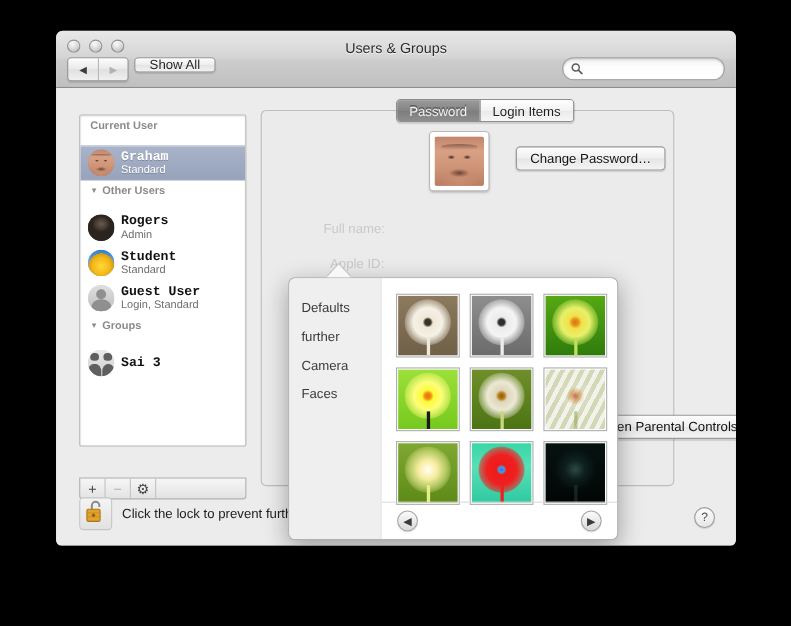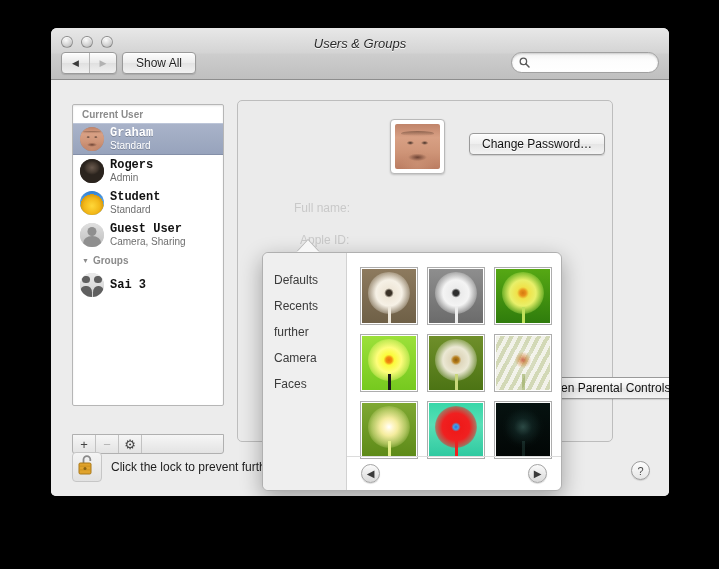"Users & Groups" .win-title { font-style: italic -> none }
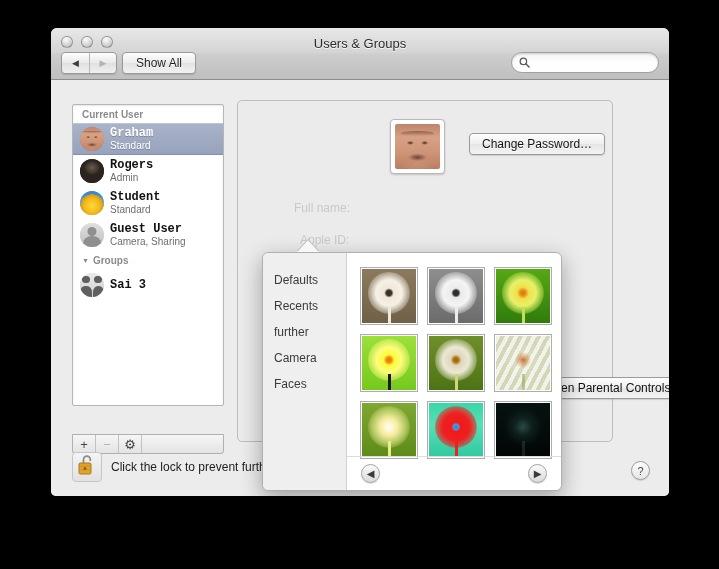"Show All" .showall { height: 22px -> 14px }
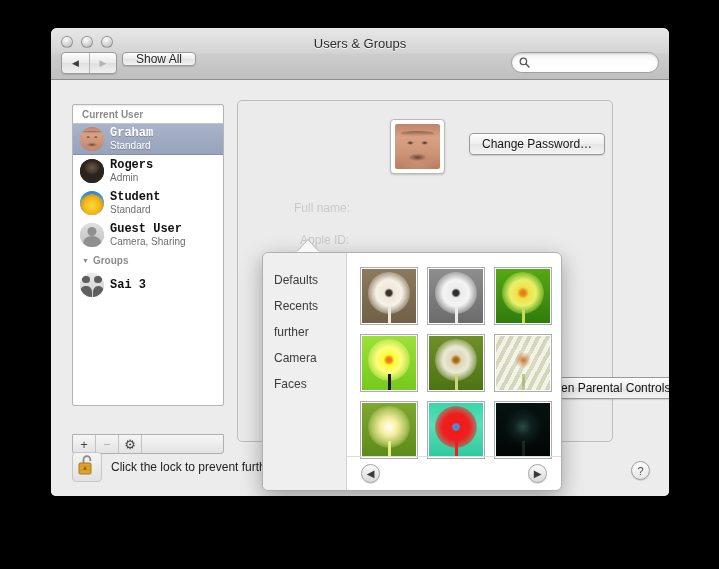"Password" div.tabs { html: none -> <div> <div>Password</div> <div>Login Items</div> </div> }
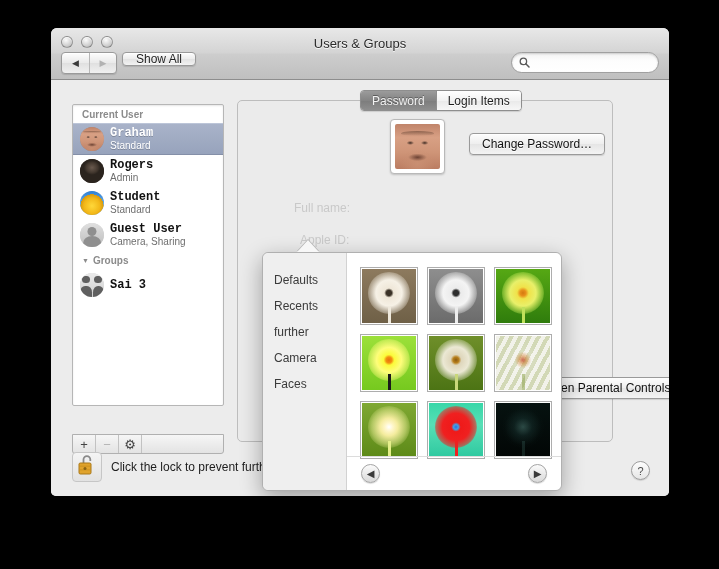"Current User" .group-head { padding: 4px 0 3px 9px -> 4px 0 12px 9px }
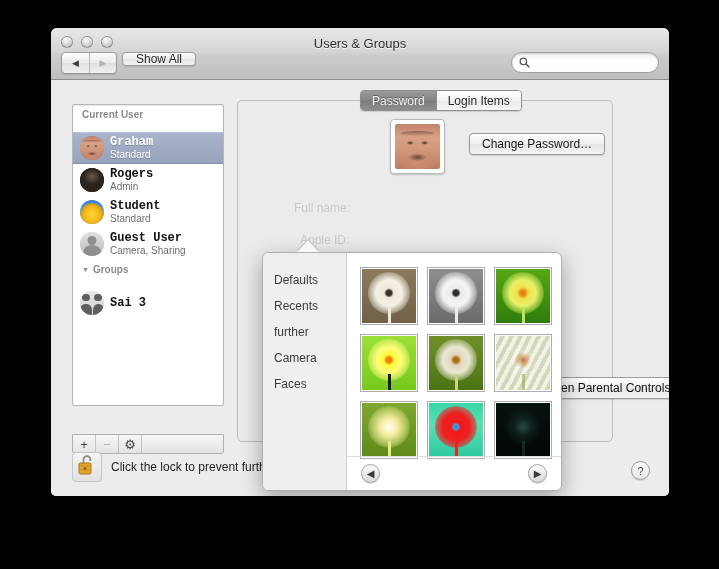"Other Users" div.group-head { html: none -> <div> <span>▼</span> <span>Other Users</span> </div> }
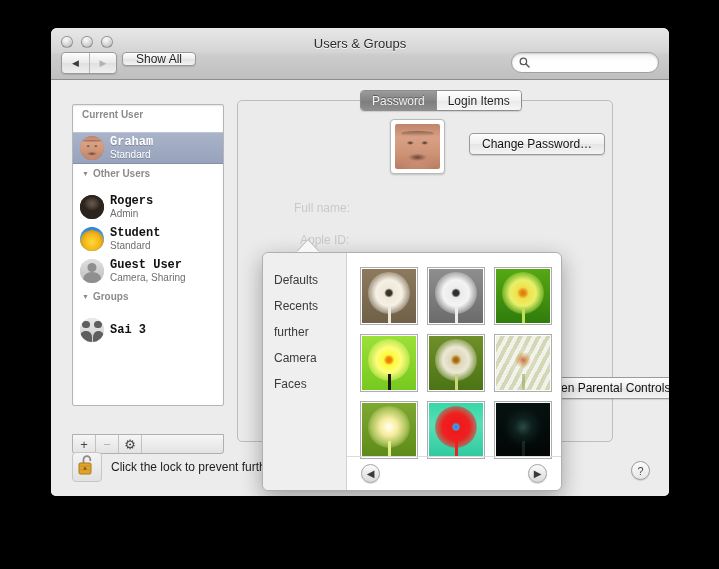"Camera, Sharing" div.usub { text: Camera, Sharing -> Login, Standard }
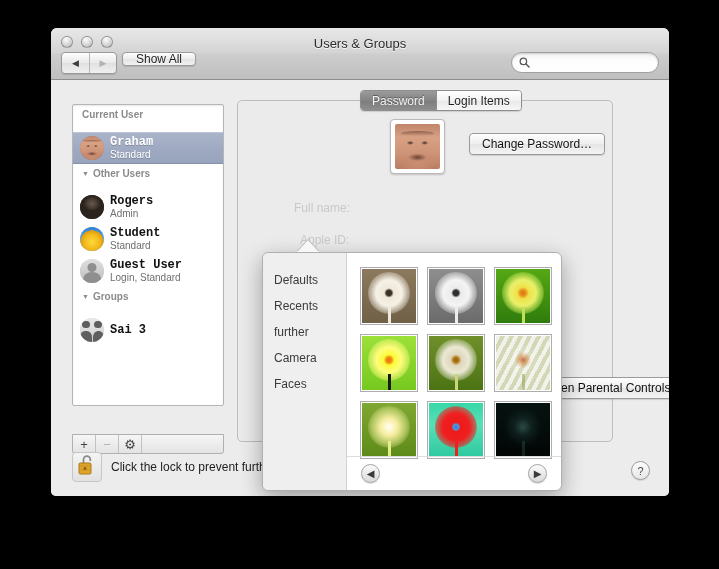"Recents" div.pop-item { html: <div>Recents</div> -> none }
